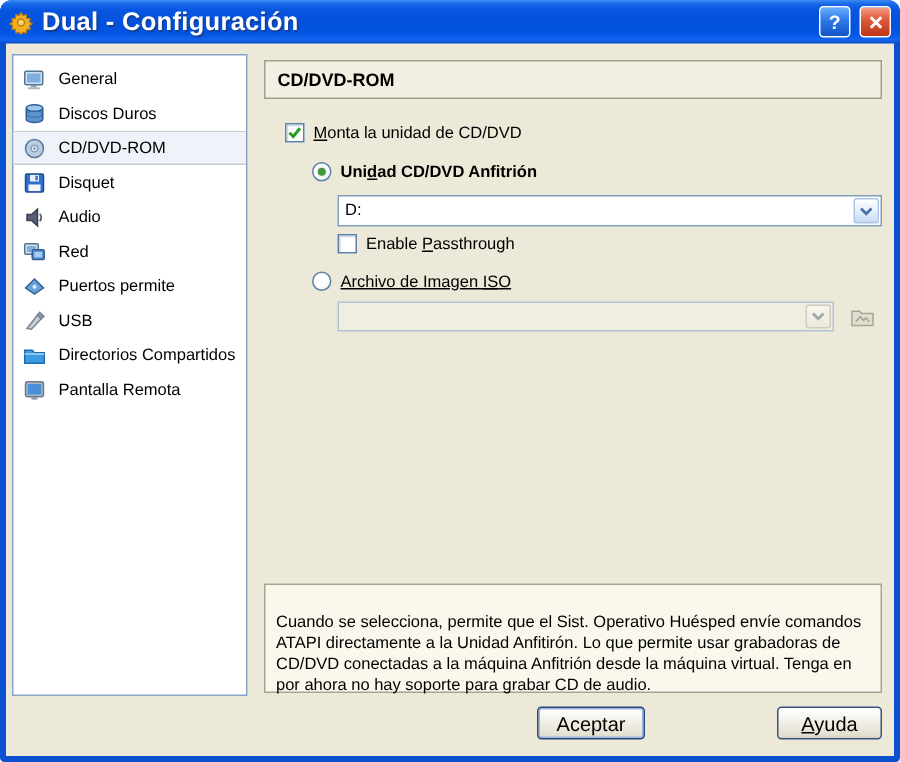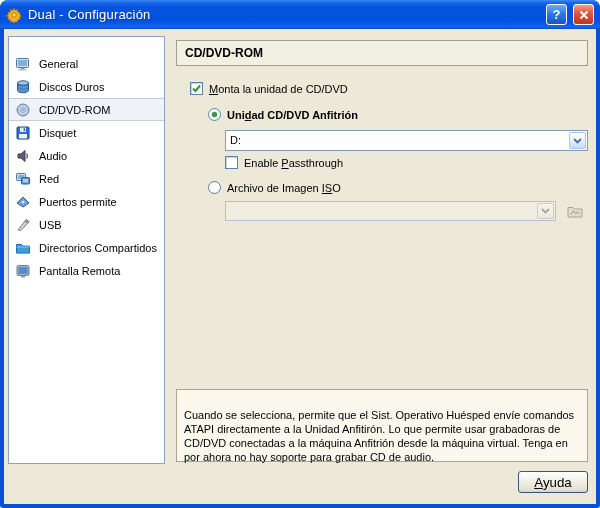"Dual - Configuración" .title-text { font-size: 13px -> 17px; font-weight: normal -> bold }
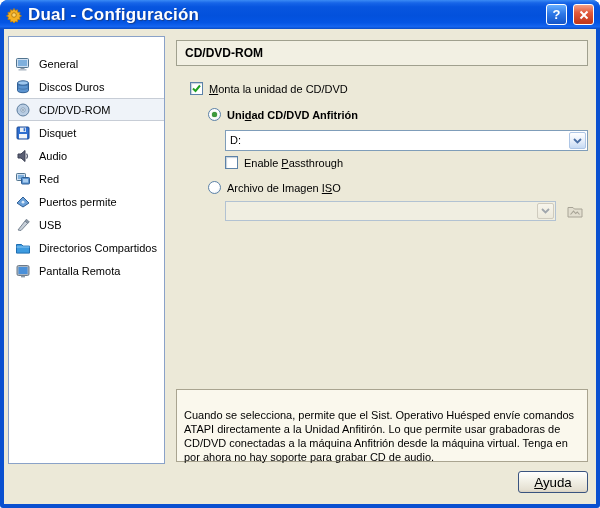"General" .side-list { padding-top: 15px -> 4px }
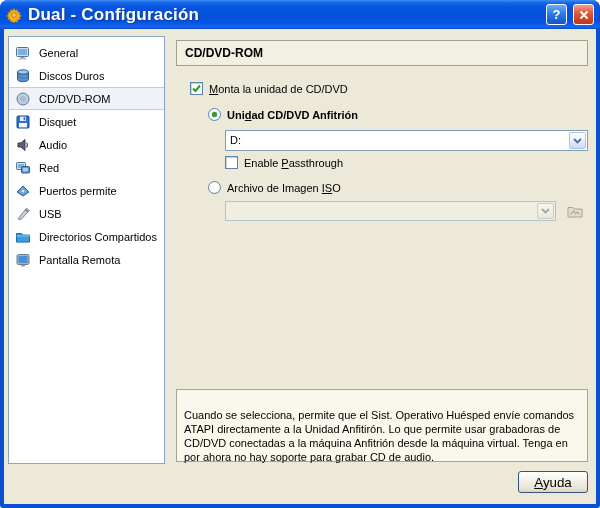"Archivo de Imagen ISO" div.row { text-decoration: none -> underline }
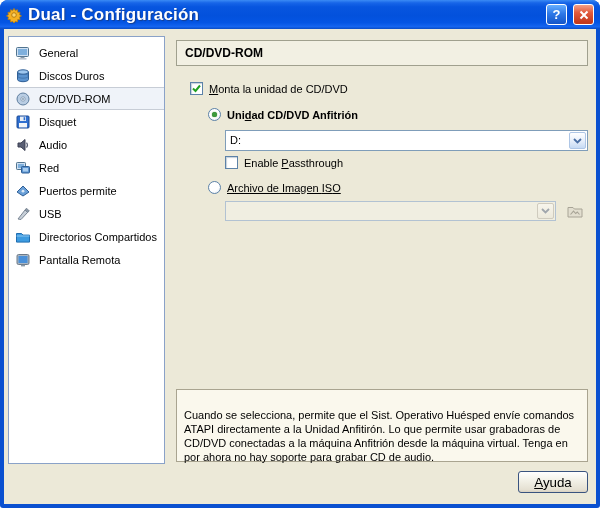"Aceptar" button.btn { html: none -> <button>Aceptar</button> }
